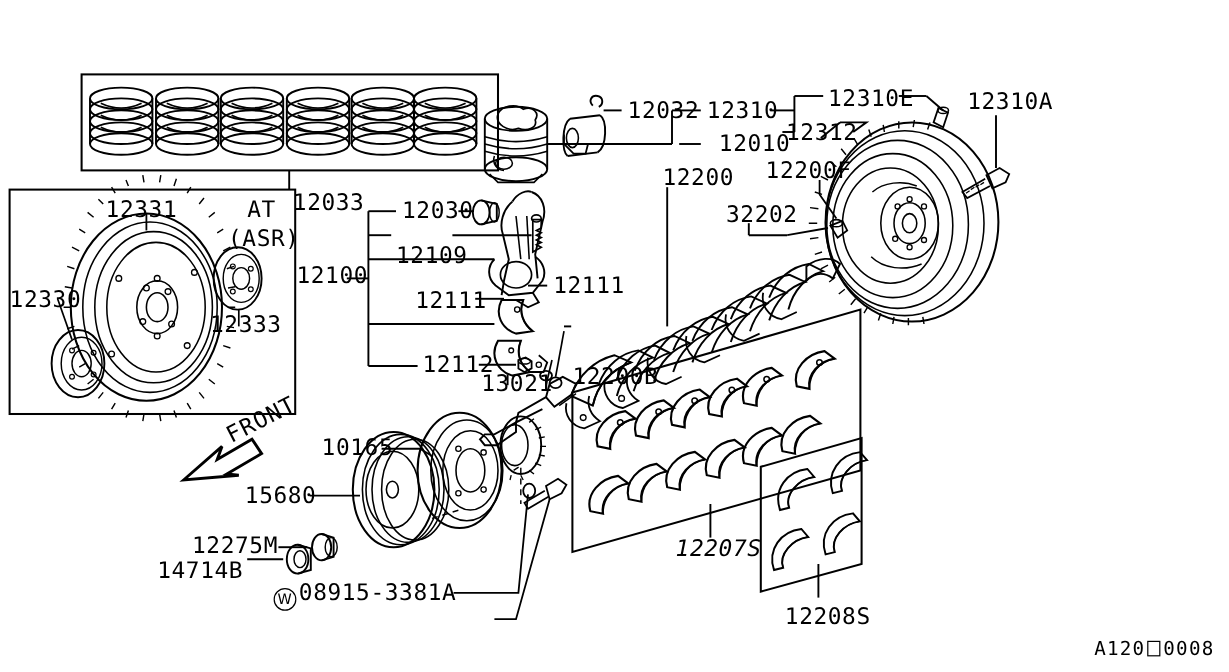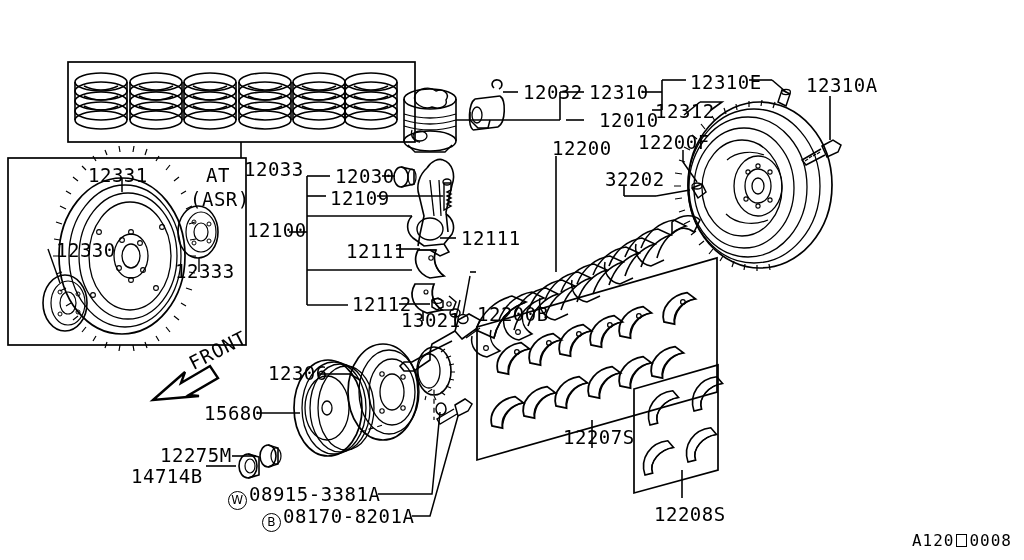"12109" div.lbl { top: 189px -> 204px }
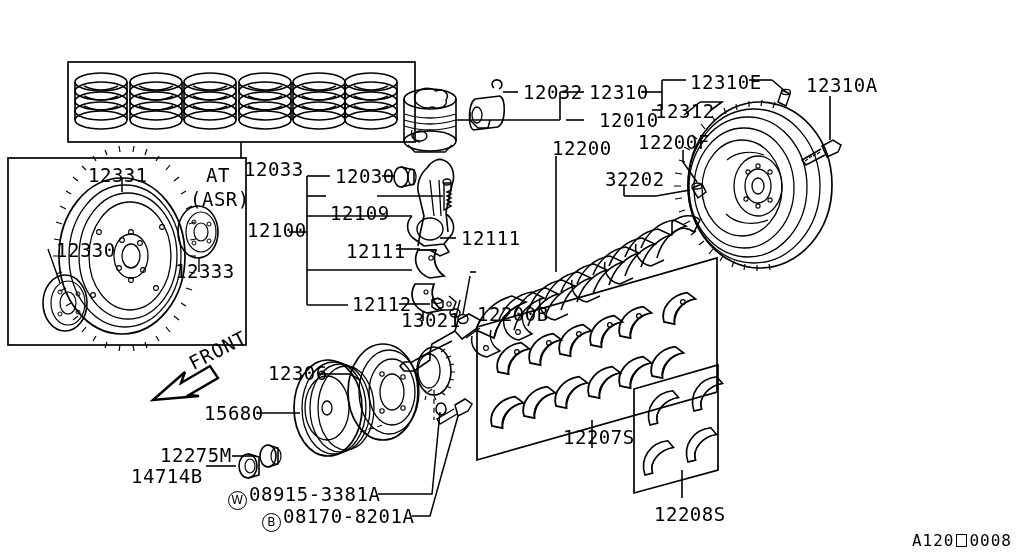"12330" div.lbl { padding-left: 48px -> none }
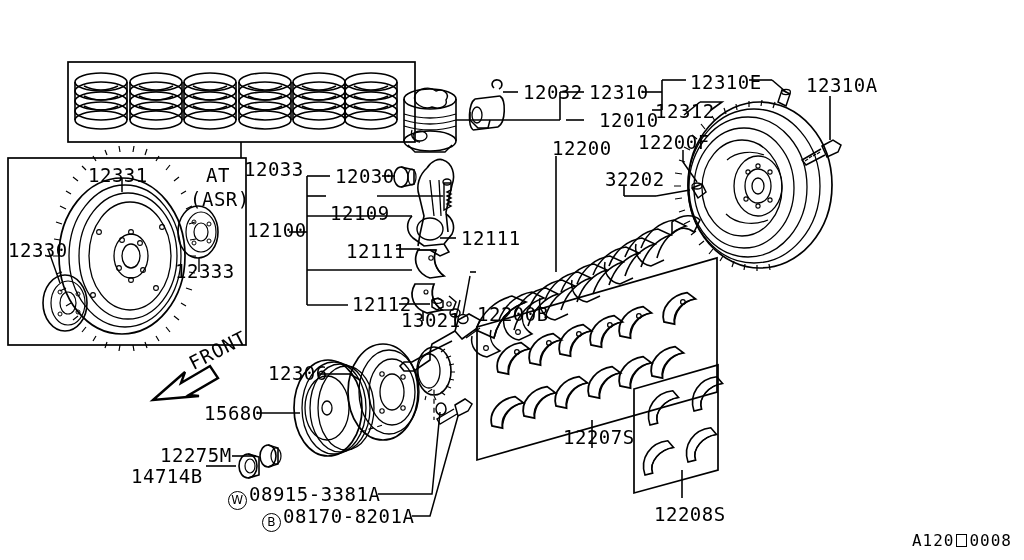"12306" div.lbl { text: 12306 -> 10165 }
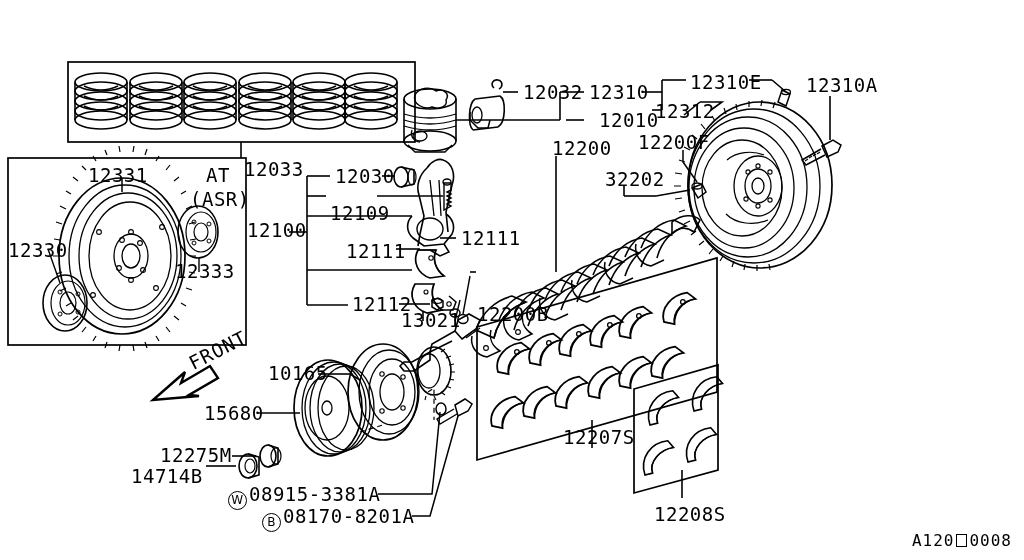"12207S" div.lbl { font-style: none -> italic; top: 428px -> 448px }
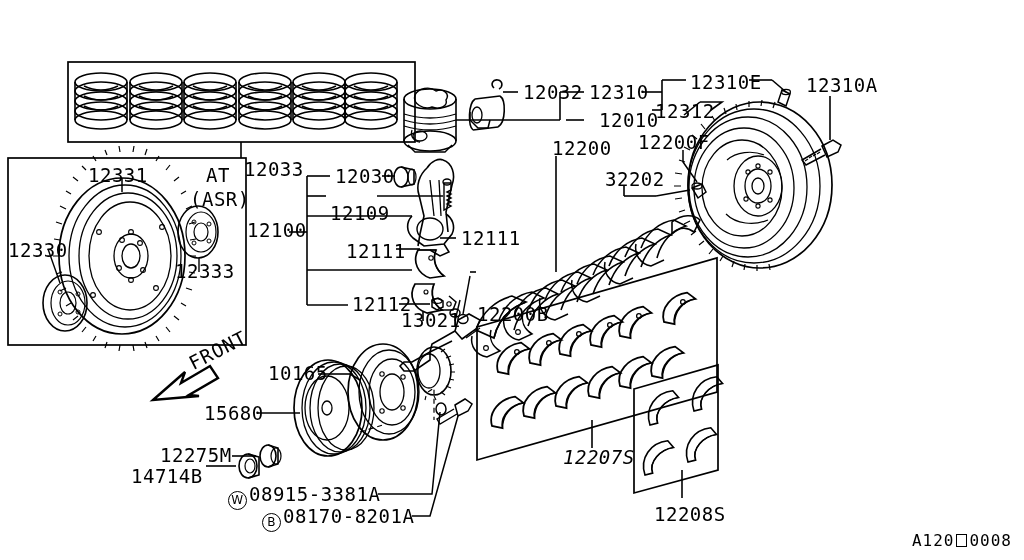"B 08170-8201A" div.lbl { html: <div> <span>B</span><span>08170-8201A</span> </div> -> none }
